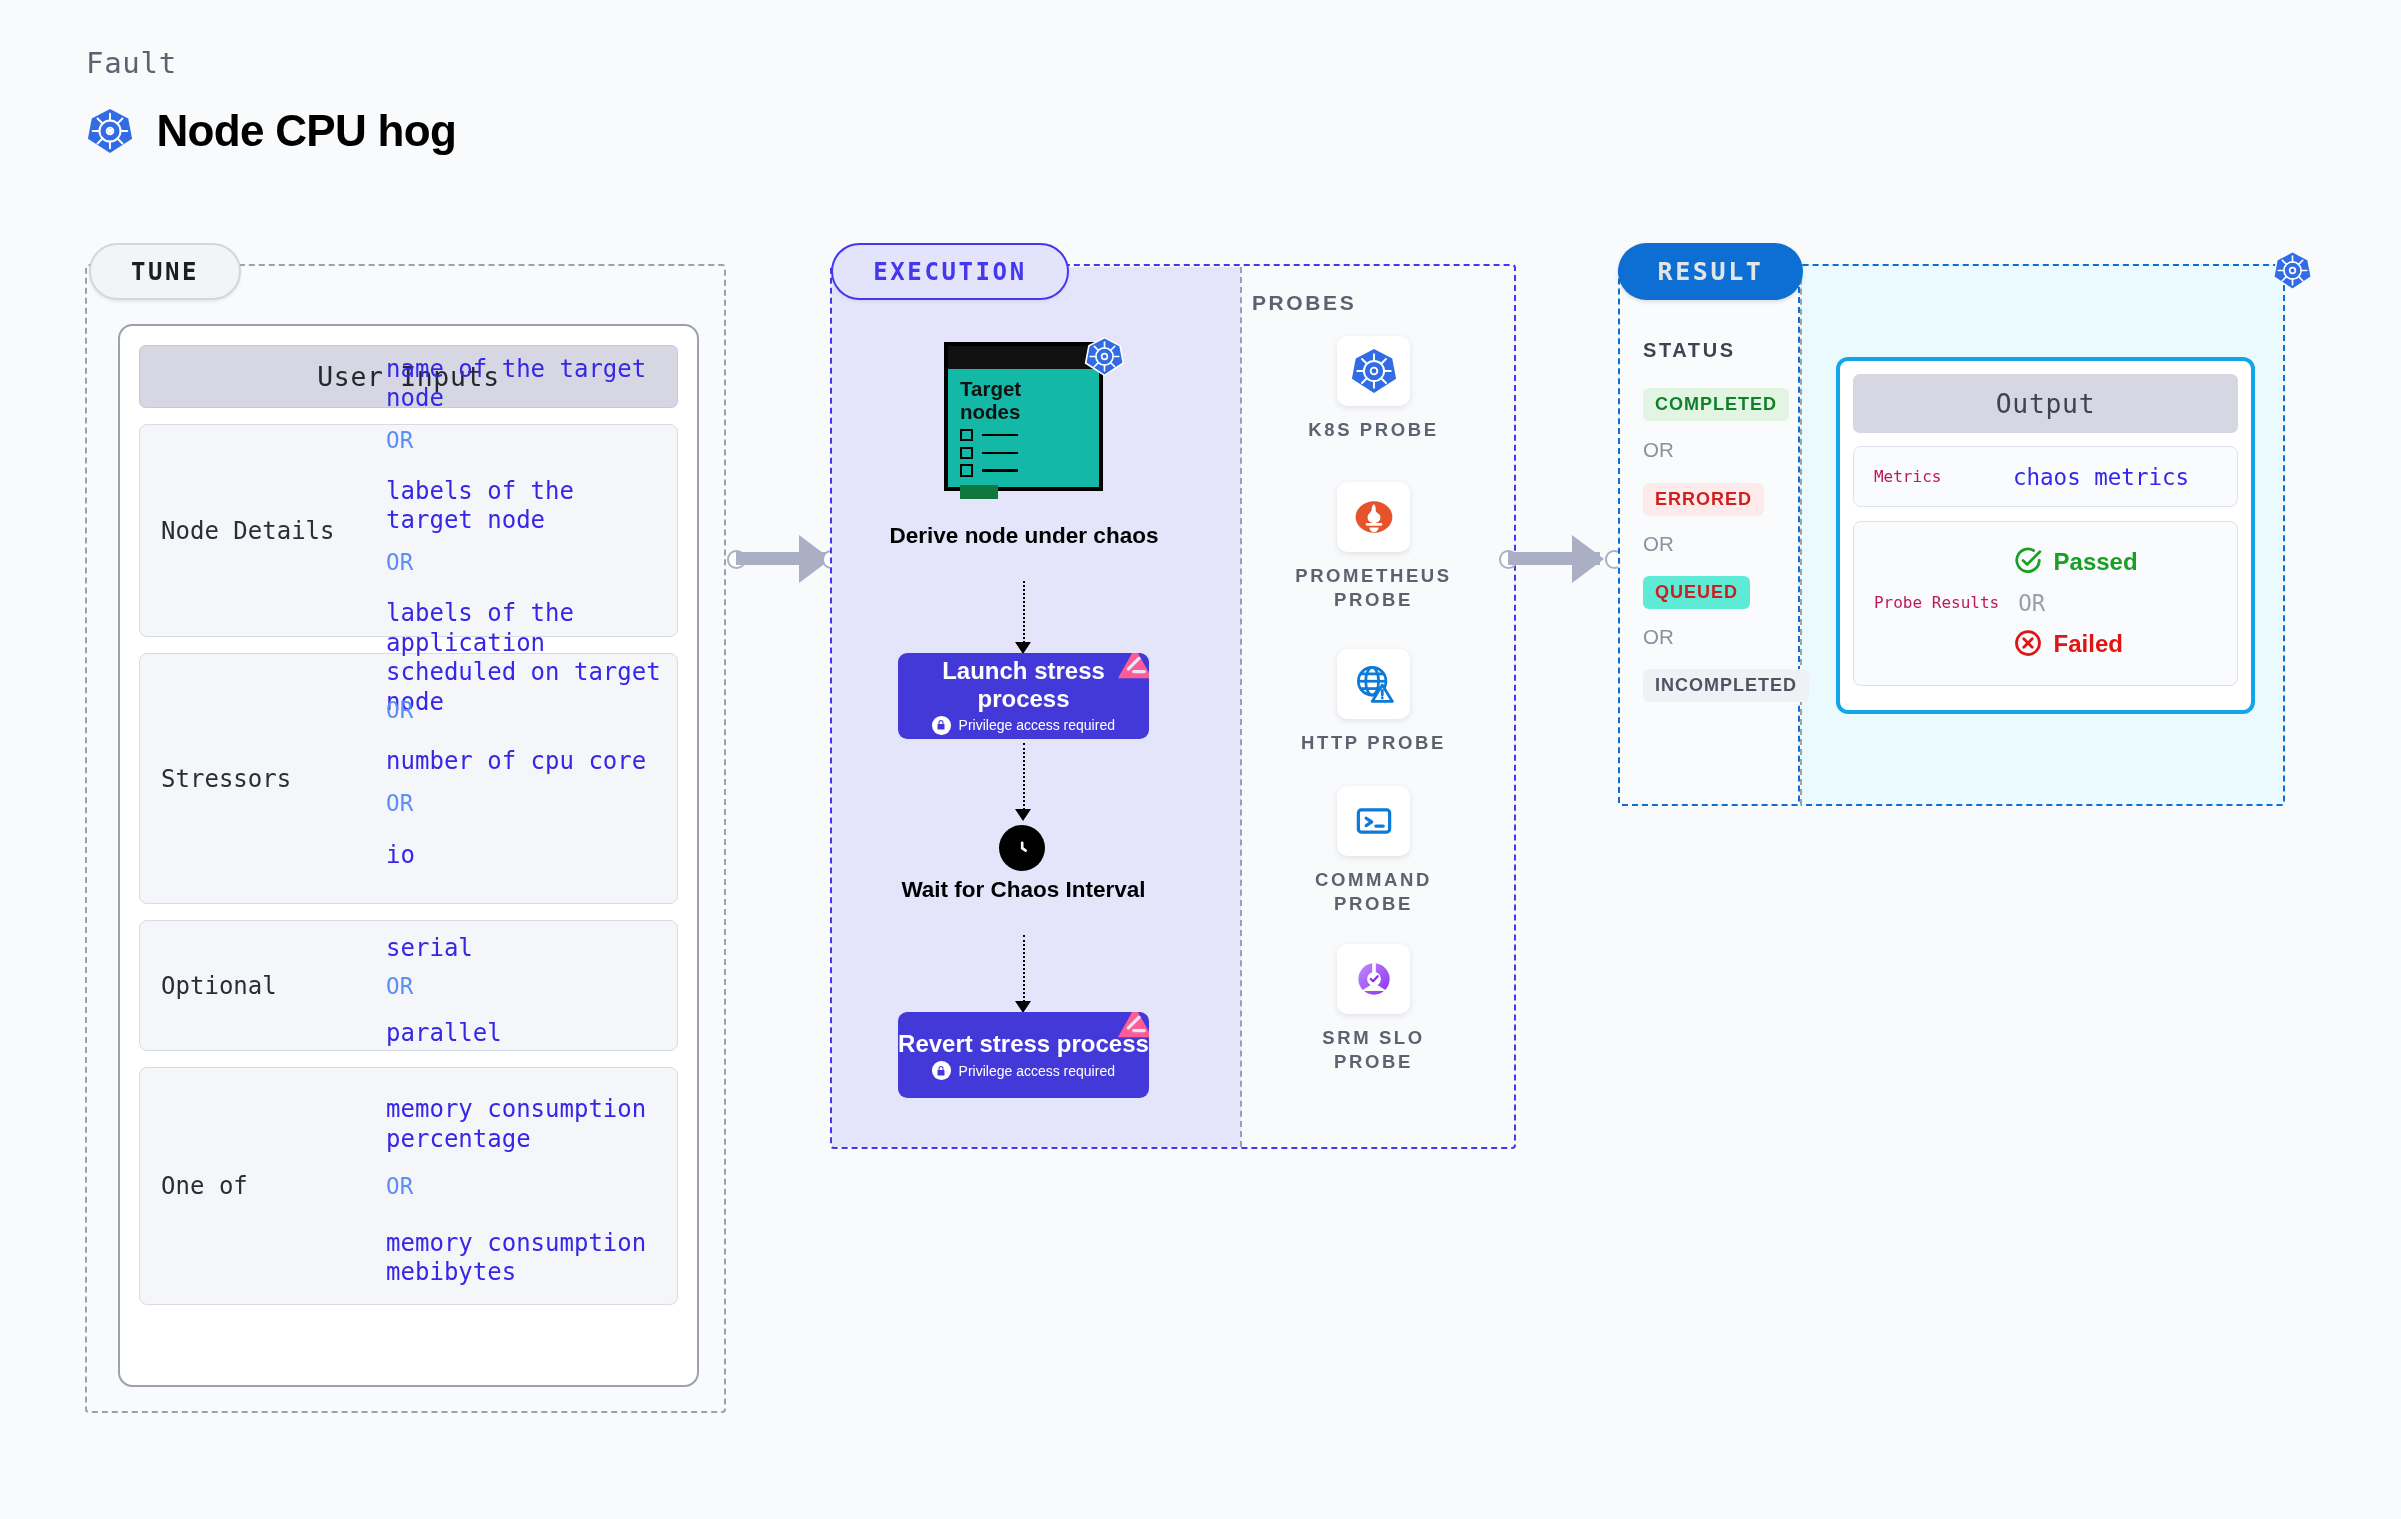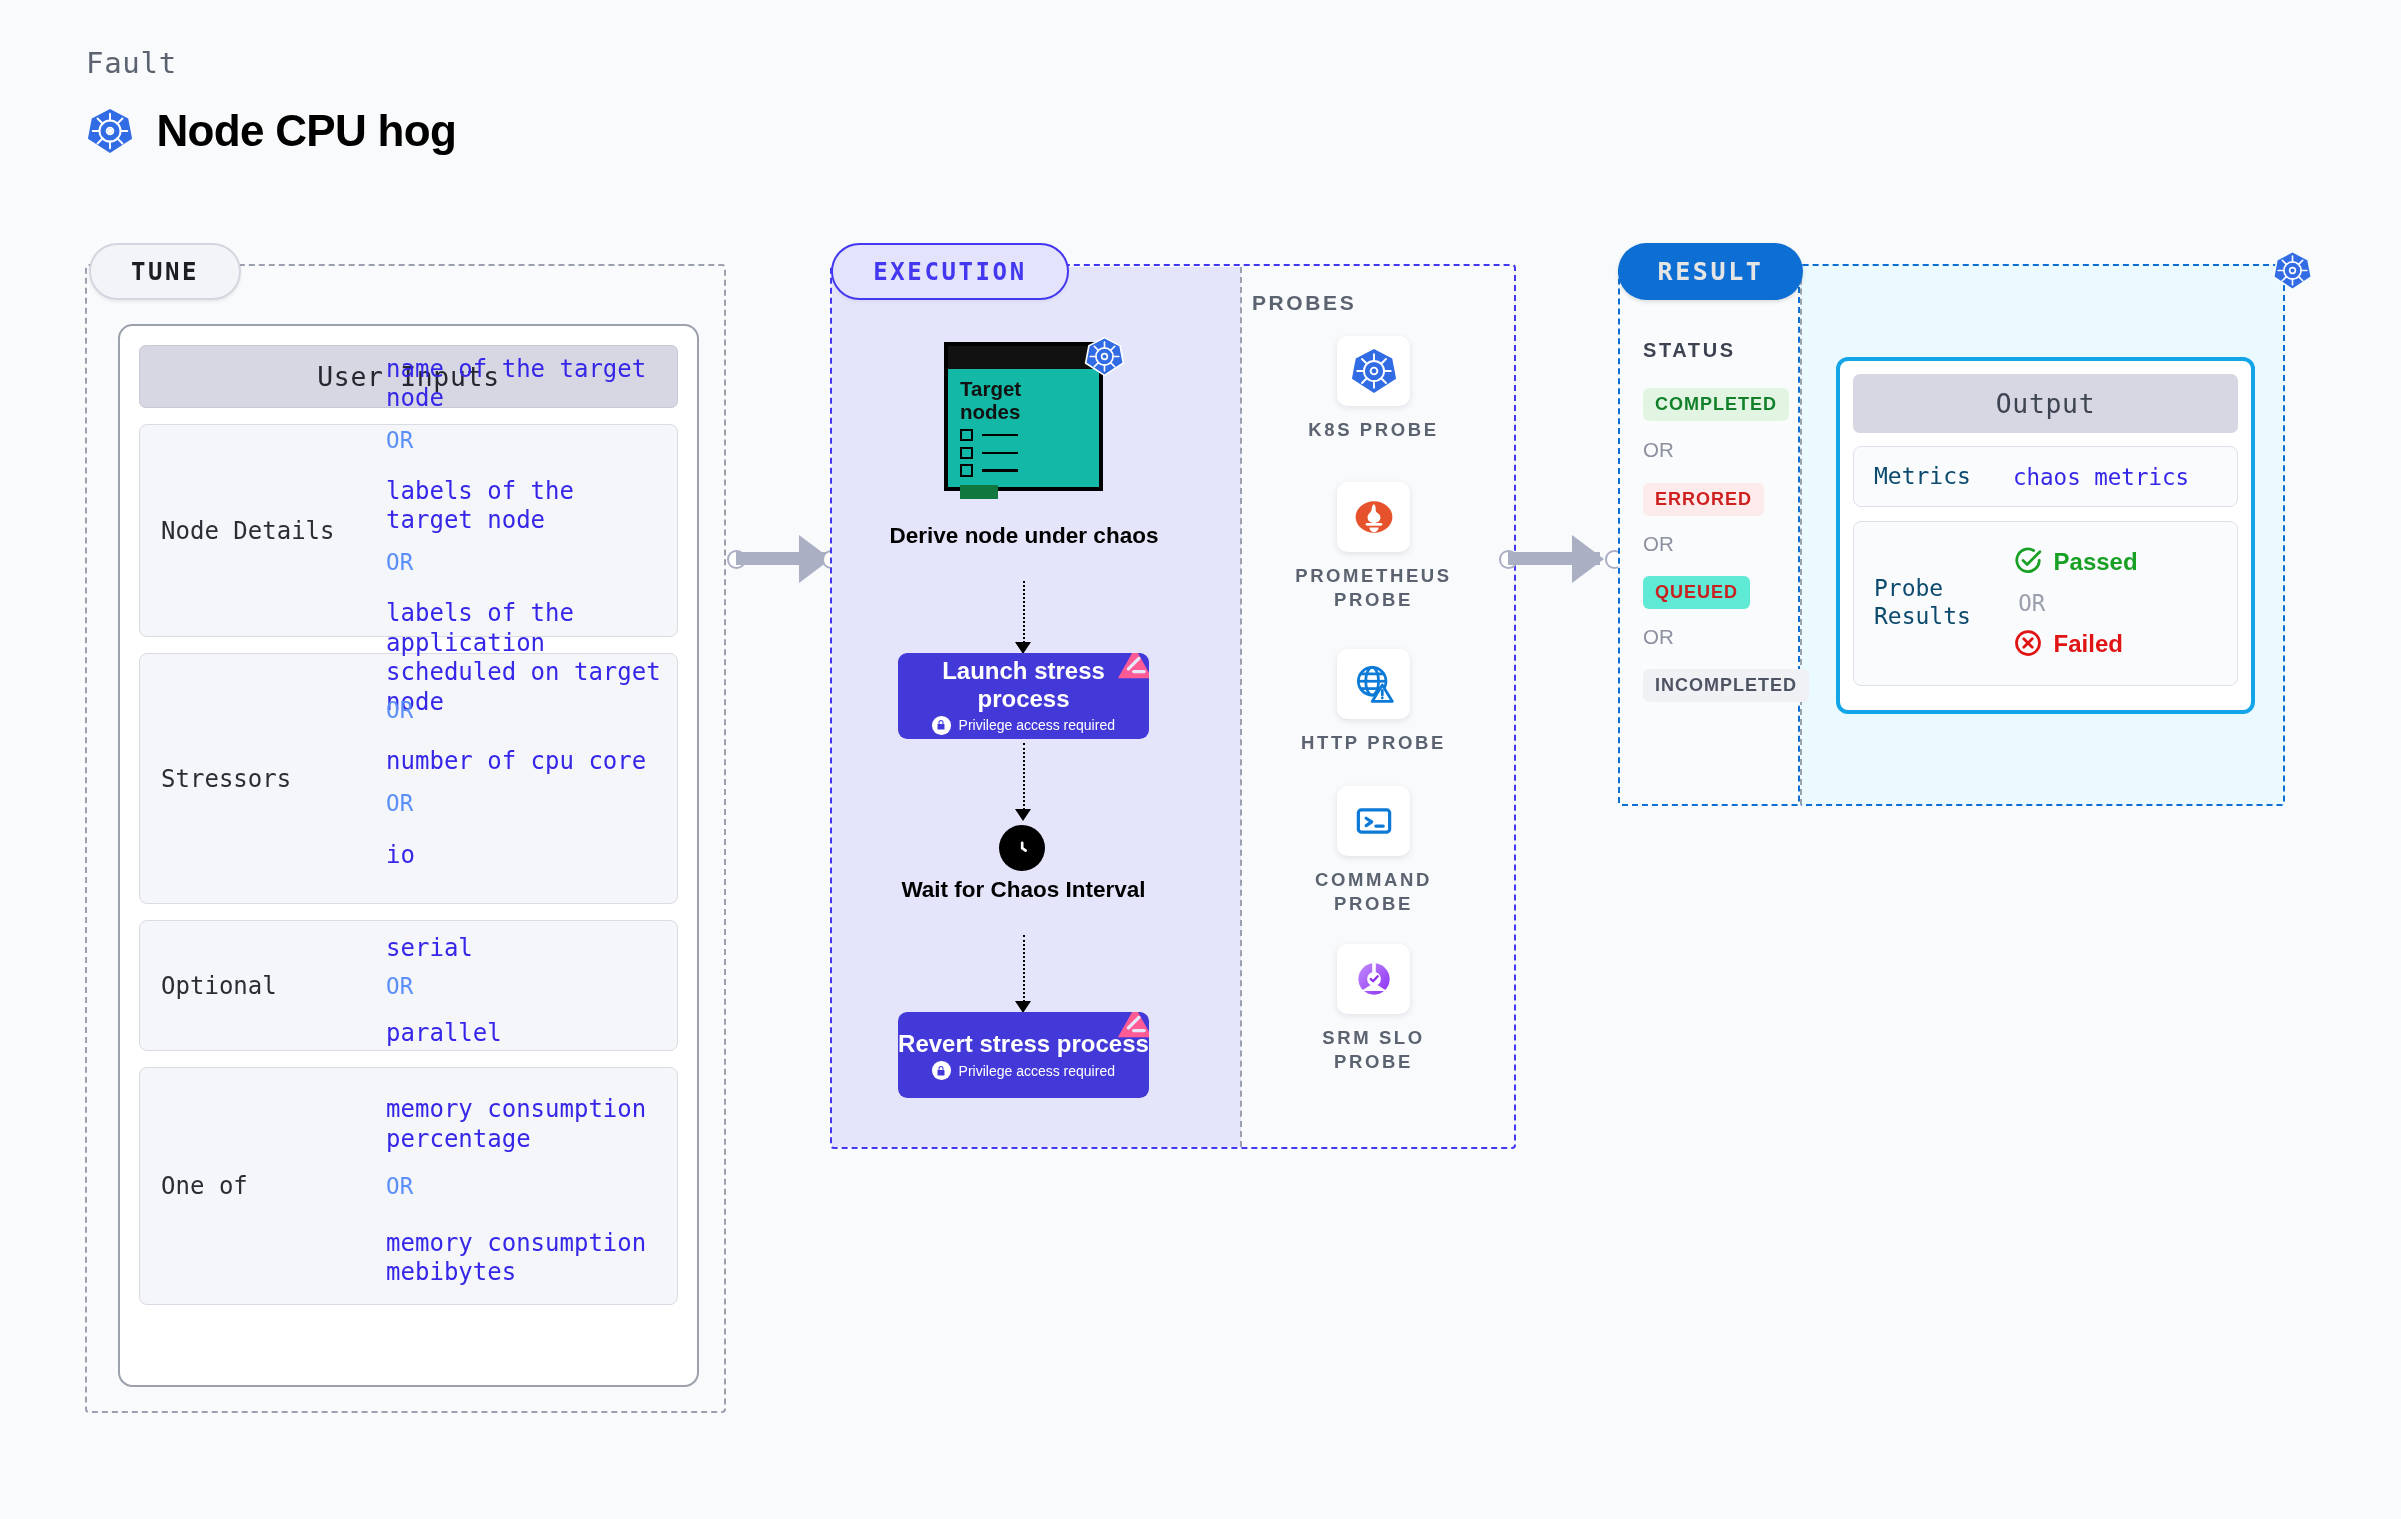"Metrics" .out-label { color: #0c4a6e -> #be185d; font-size: 23px -> 16px }
